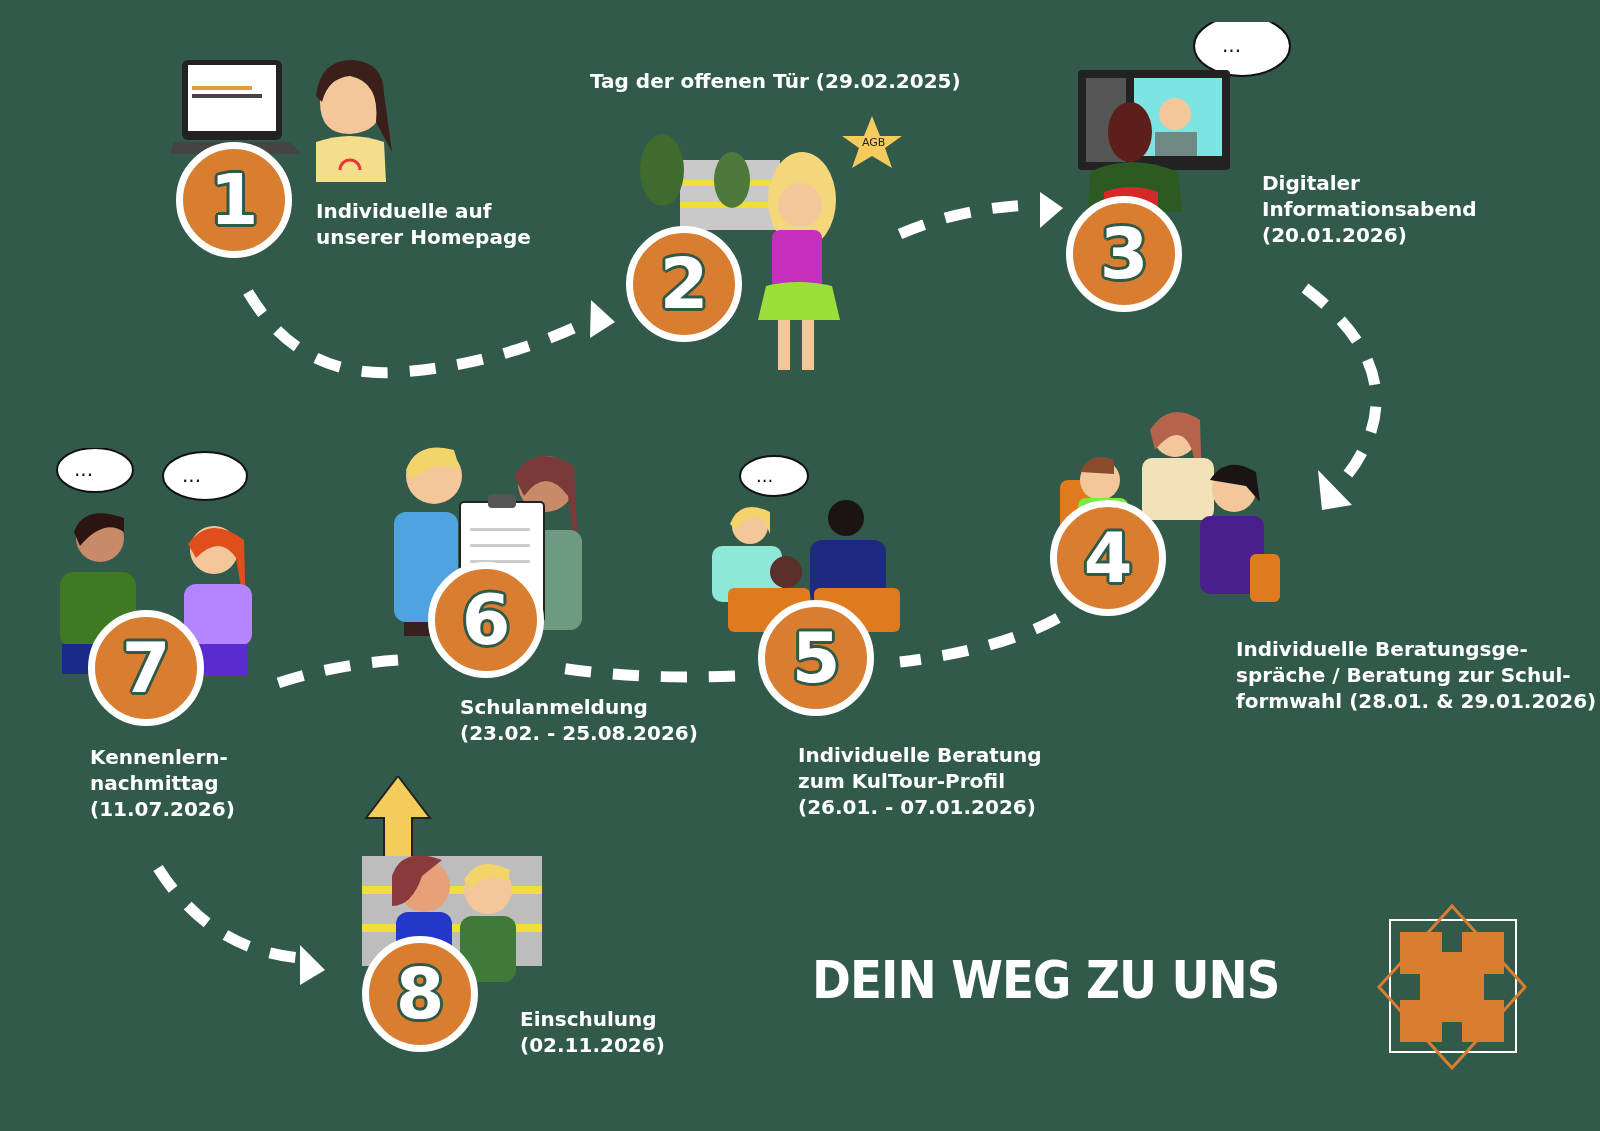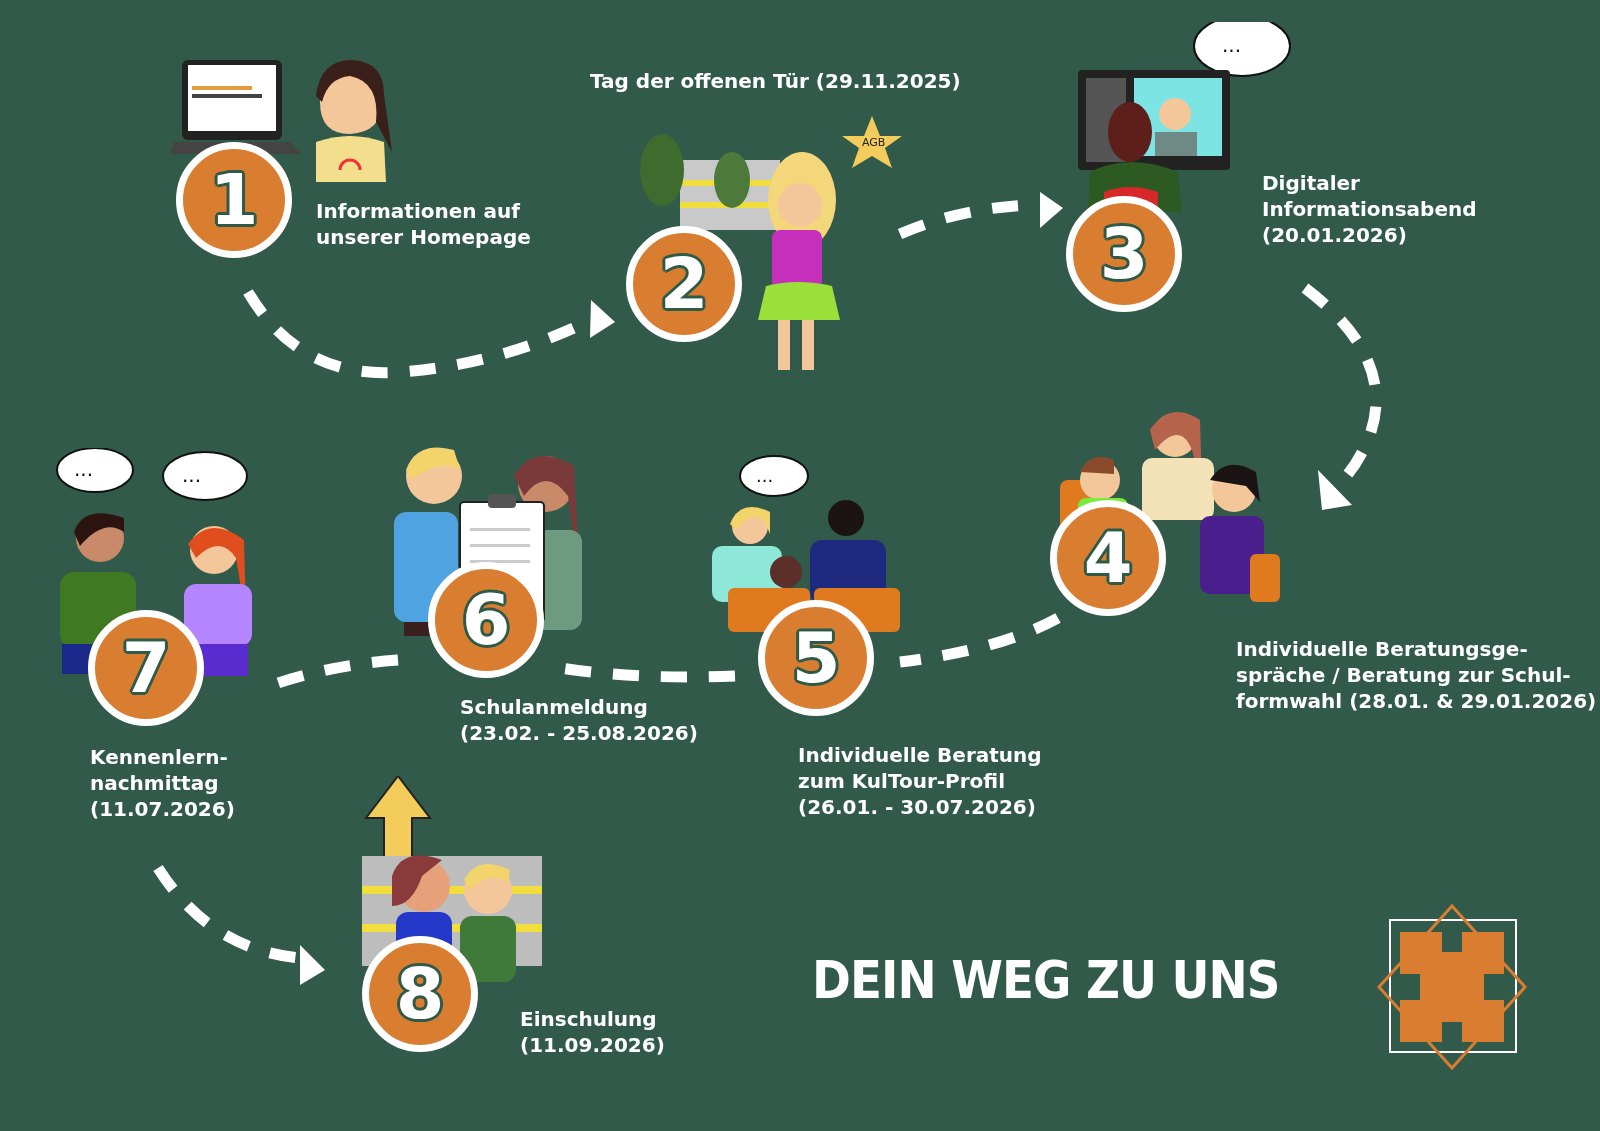"Tag der offenen Tür (29.11.2025)" div.label { text: 29.11.2025 -> 29.02.2025 }
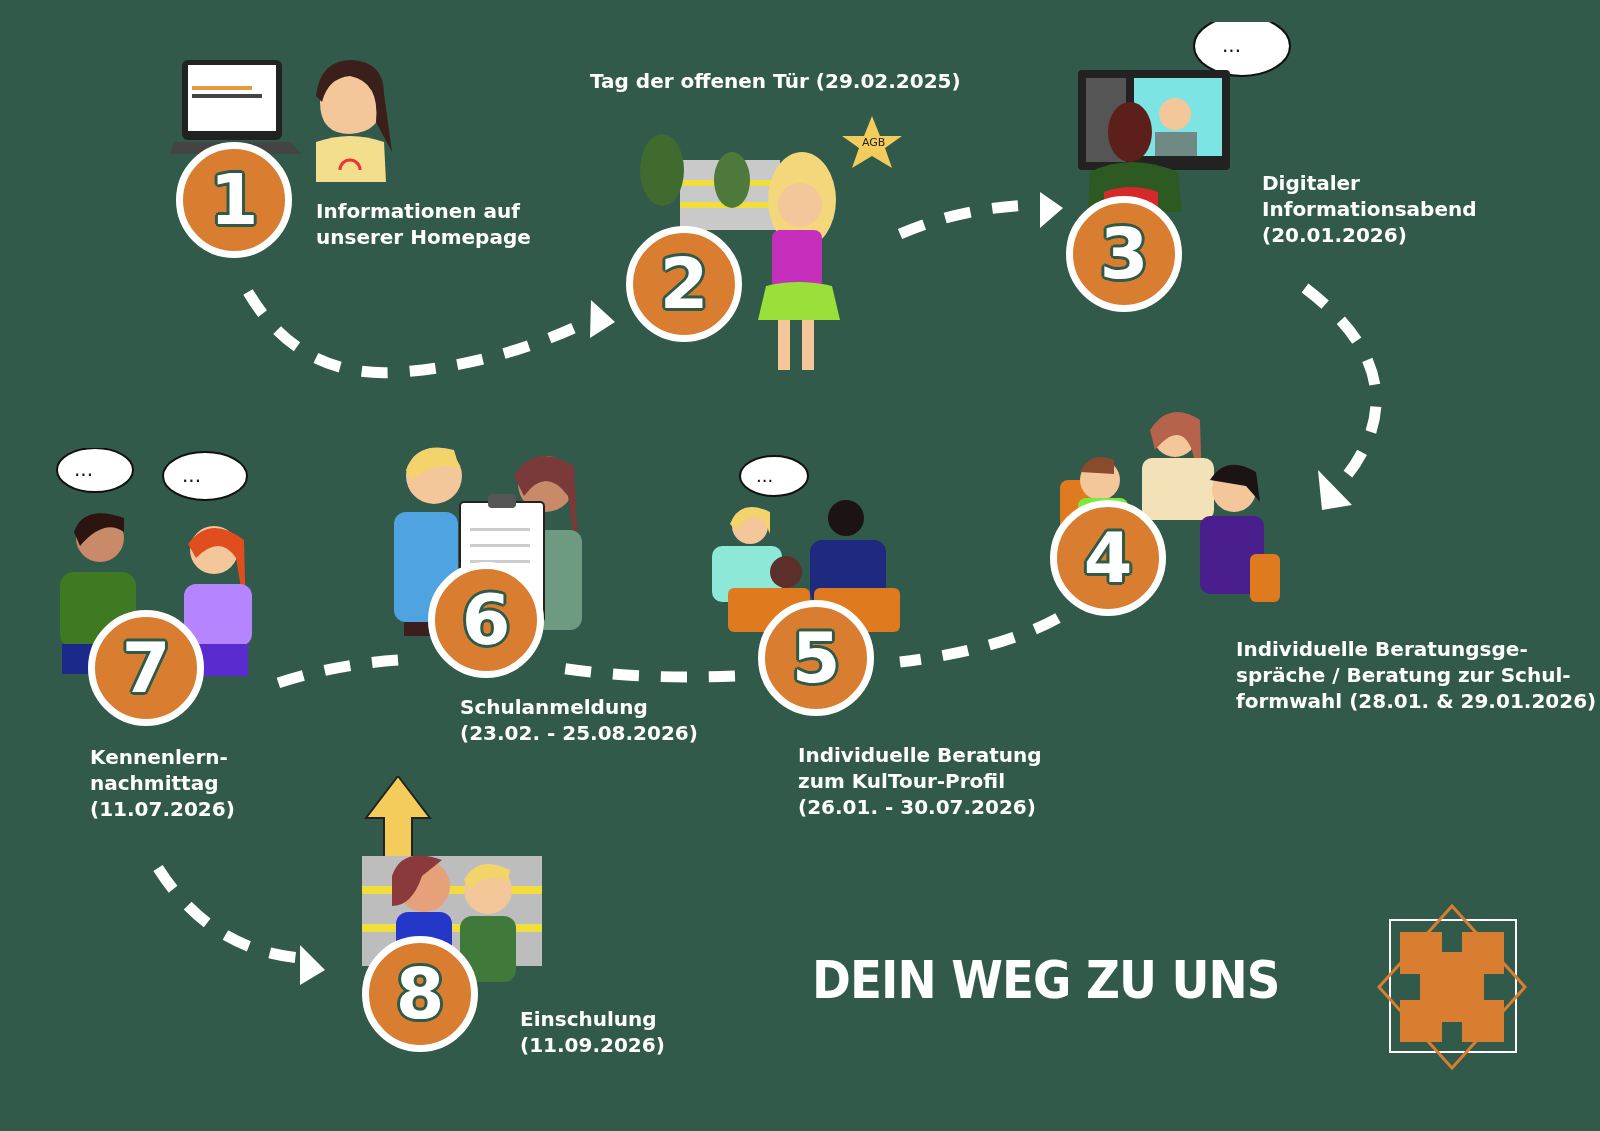"Informationen auf" div.label { text: Informationen -> Individuelle }
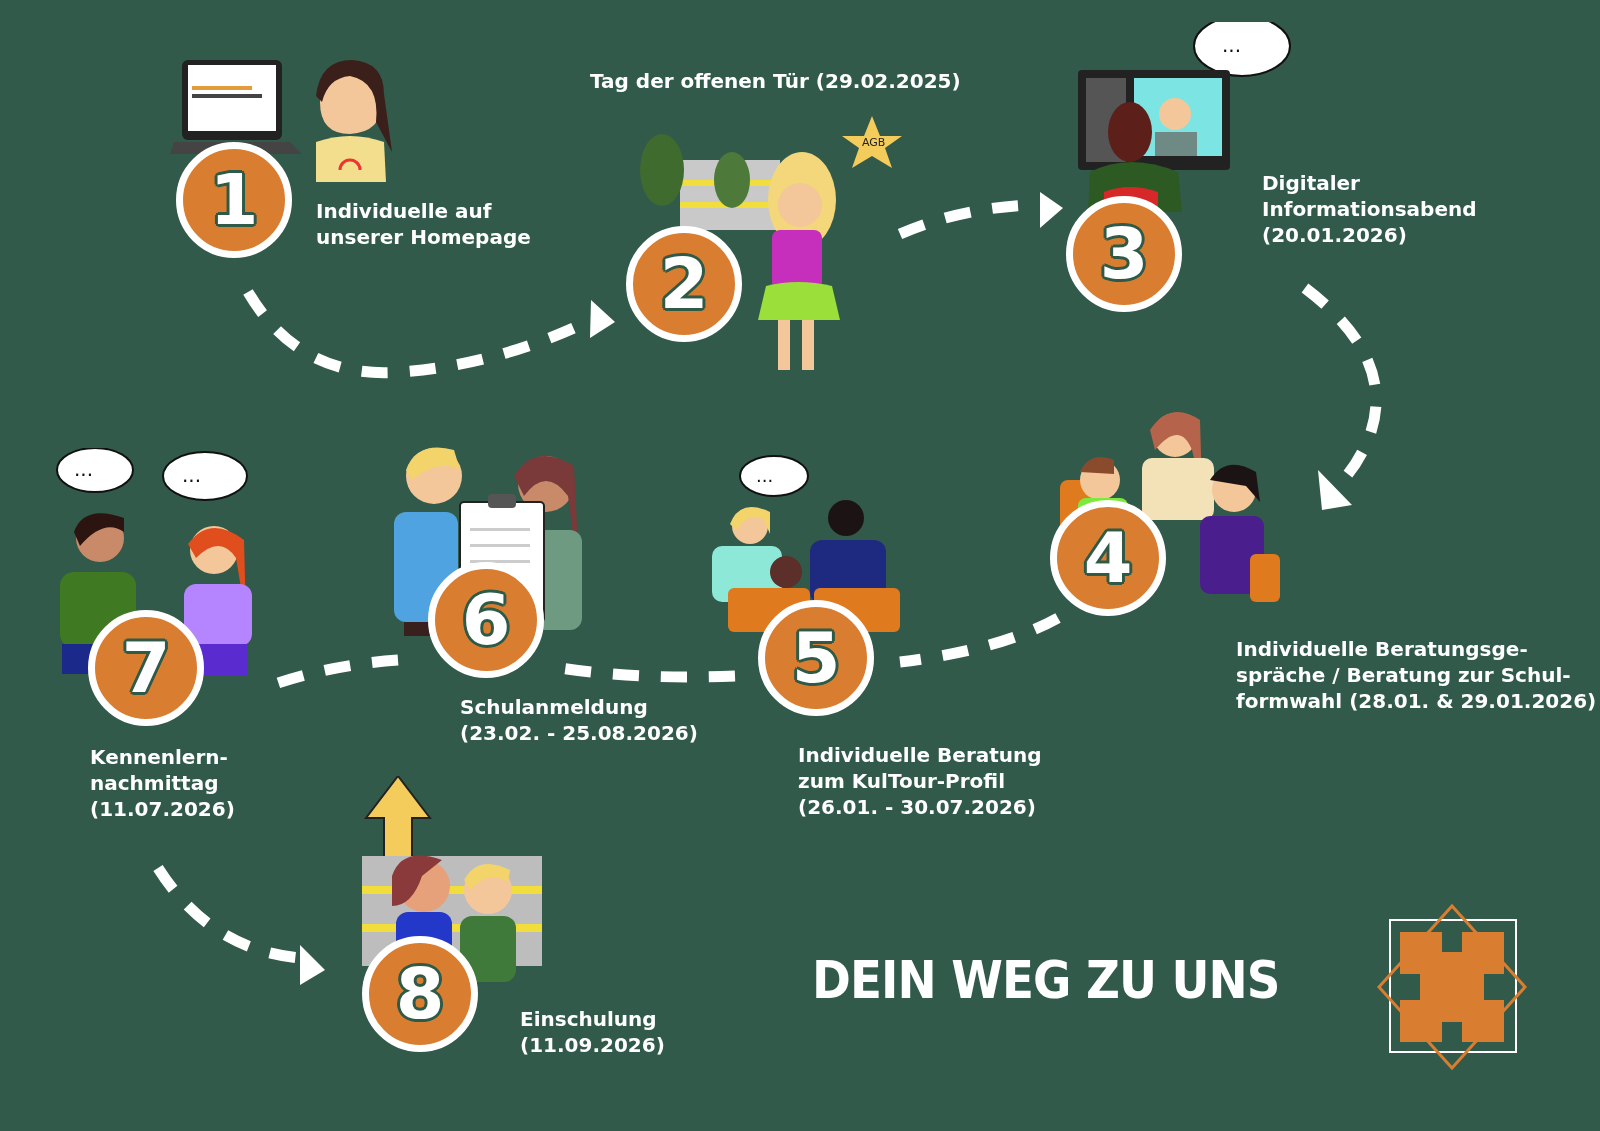"Individuelle Beratung" div.label { text: 30.07.2026 -> 07.01.2026 }
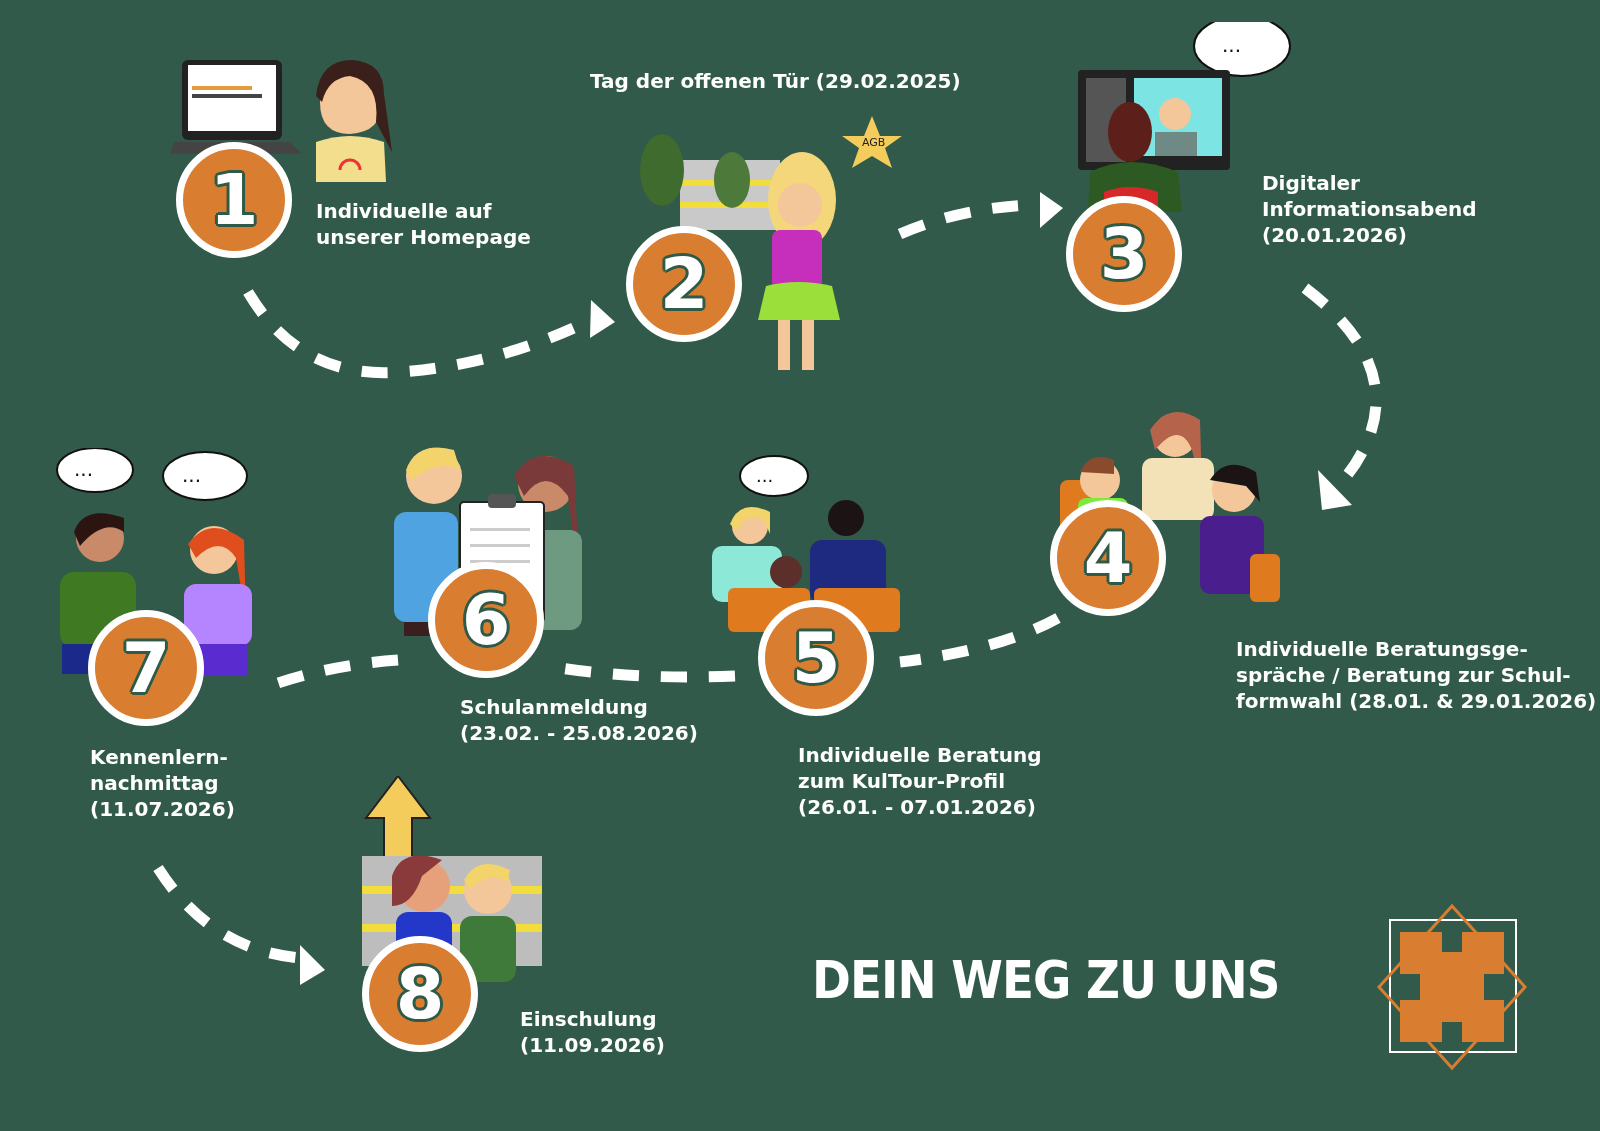"Einschulung" div.label { text: 11.09.2026 -> 02.11.2026 }
